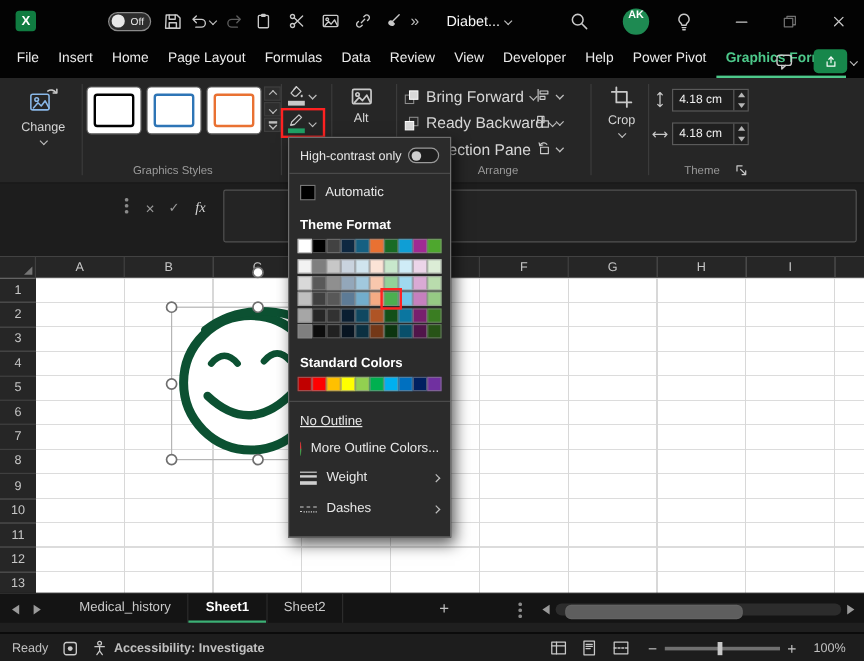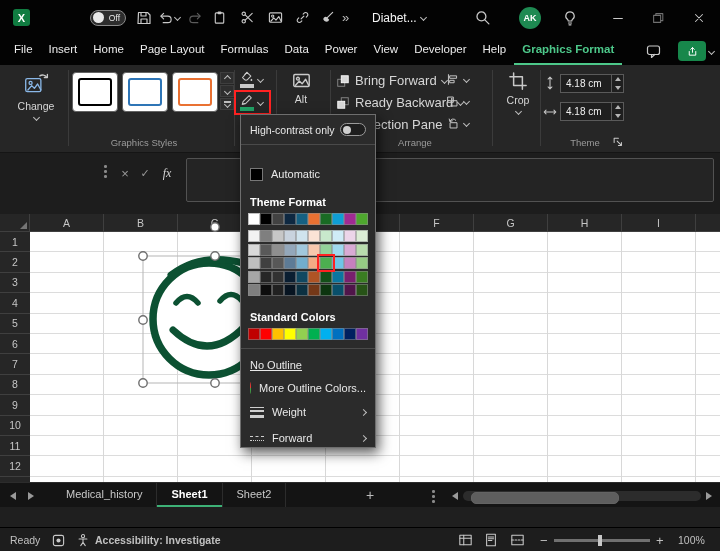"AK" .avatar { align-items: center -> none }
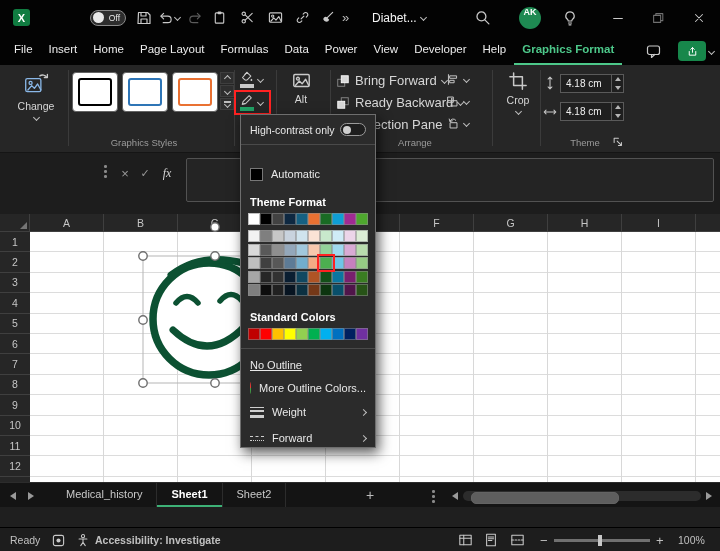"Power" div.rtab { text: Power -> Review }
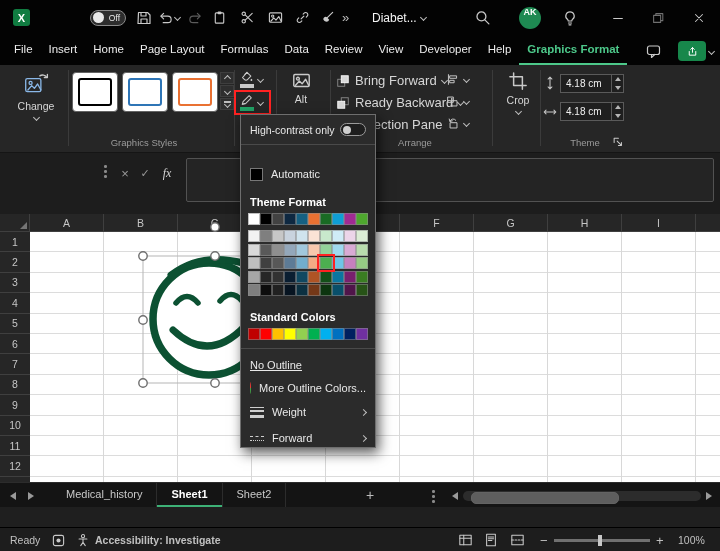"Power Pivot" div.rtab { html: none -> <div>Power Pivot</div> }
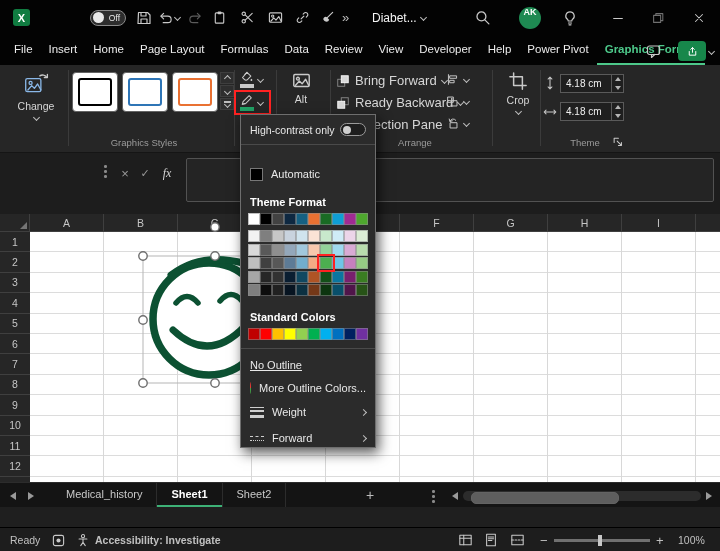"Automatic" div.menu-row { margin-top: 16px -> 2px }
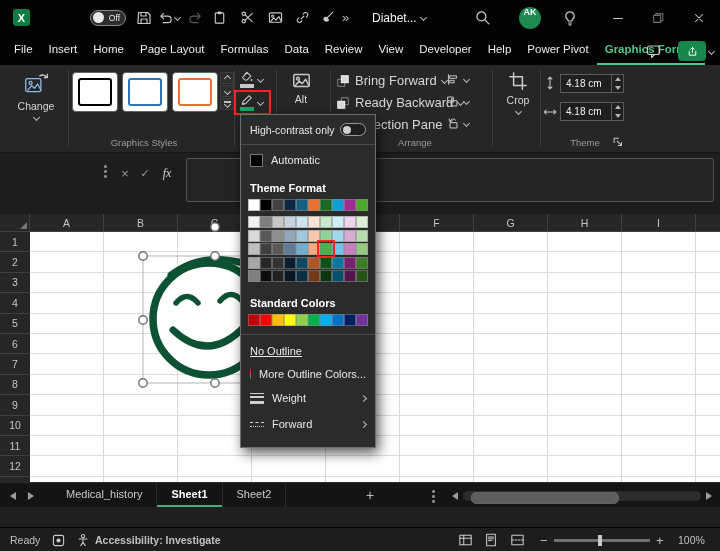"Forward" span { text: Forward -> Dashes }
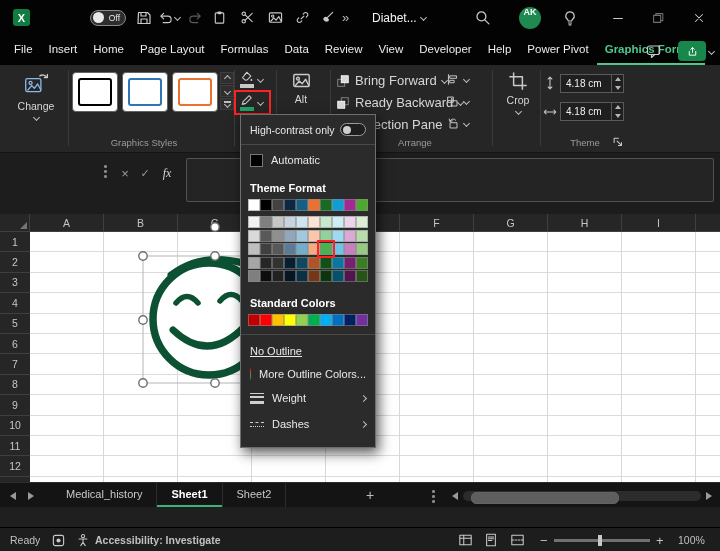"Medical_history" #stabs { top: 482px -> 494px }
